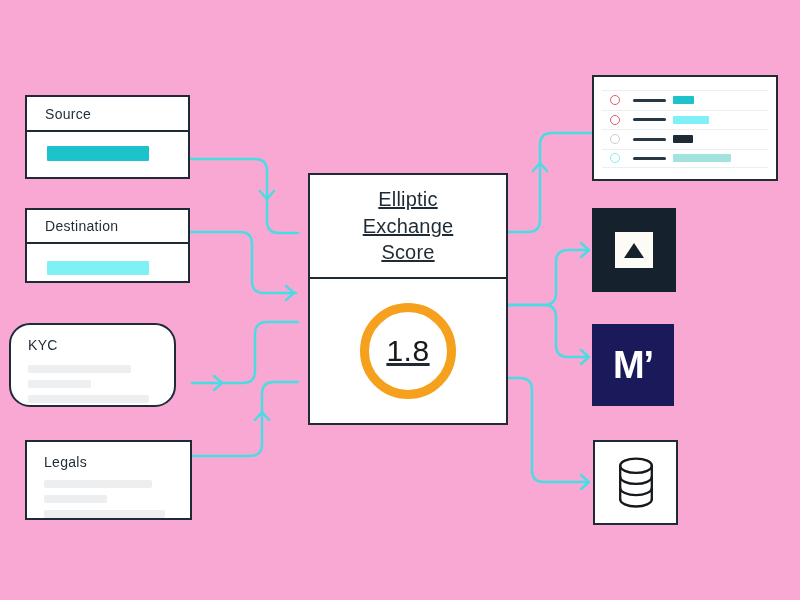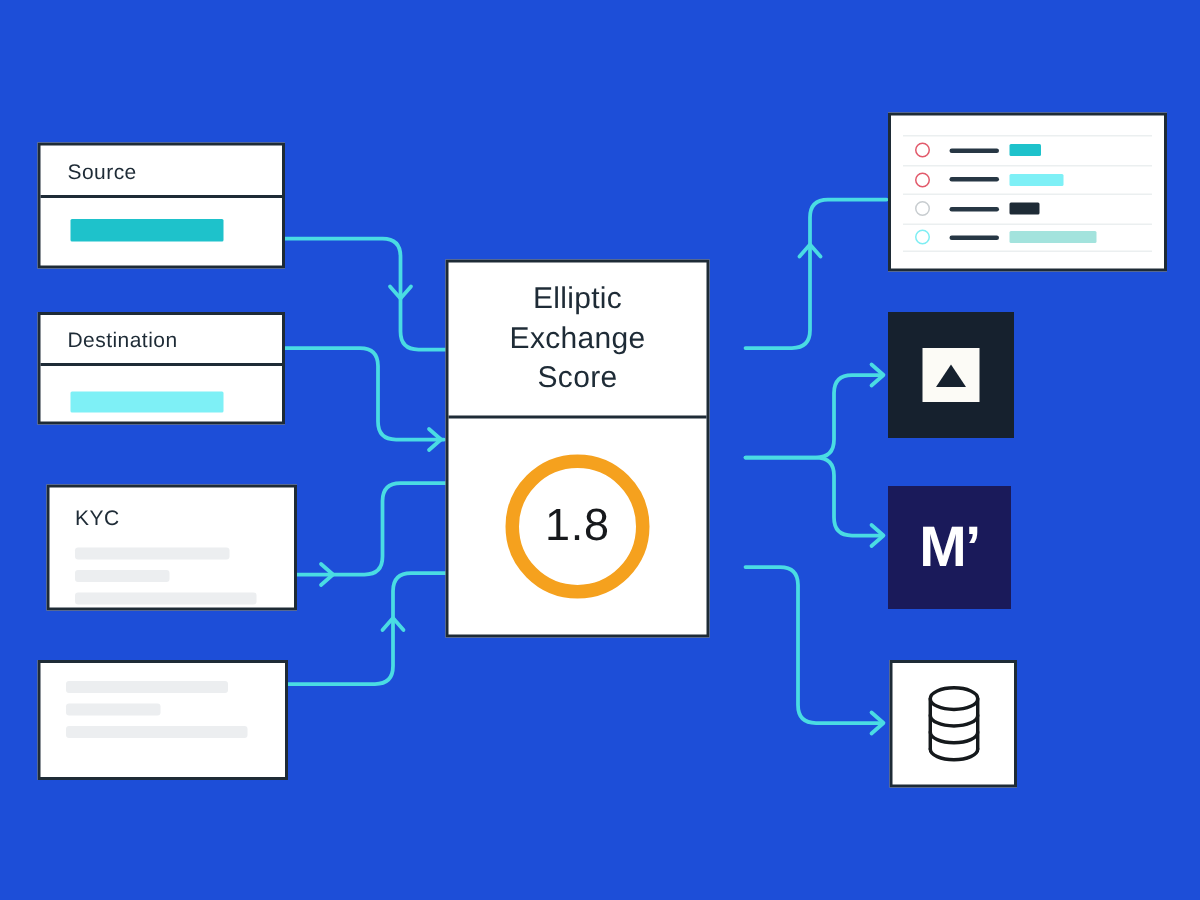"Source" .canvas { background: #1d4ed8 -> #f9a8d4 }
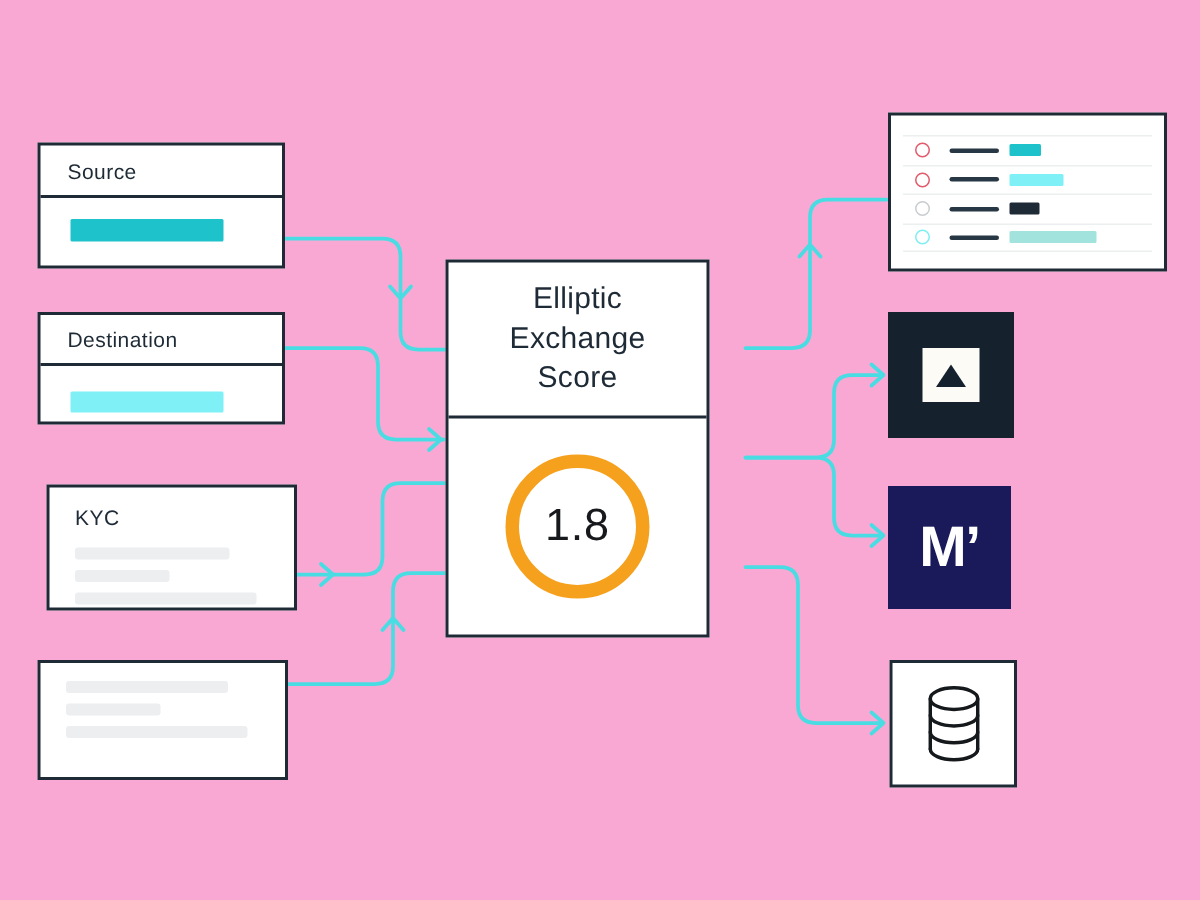"Elliptic" .center-box { left: 297px -> 308px; text-decoration: none -> underline; width: 176px -> 200px }
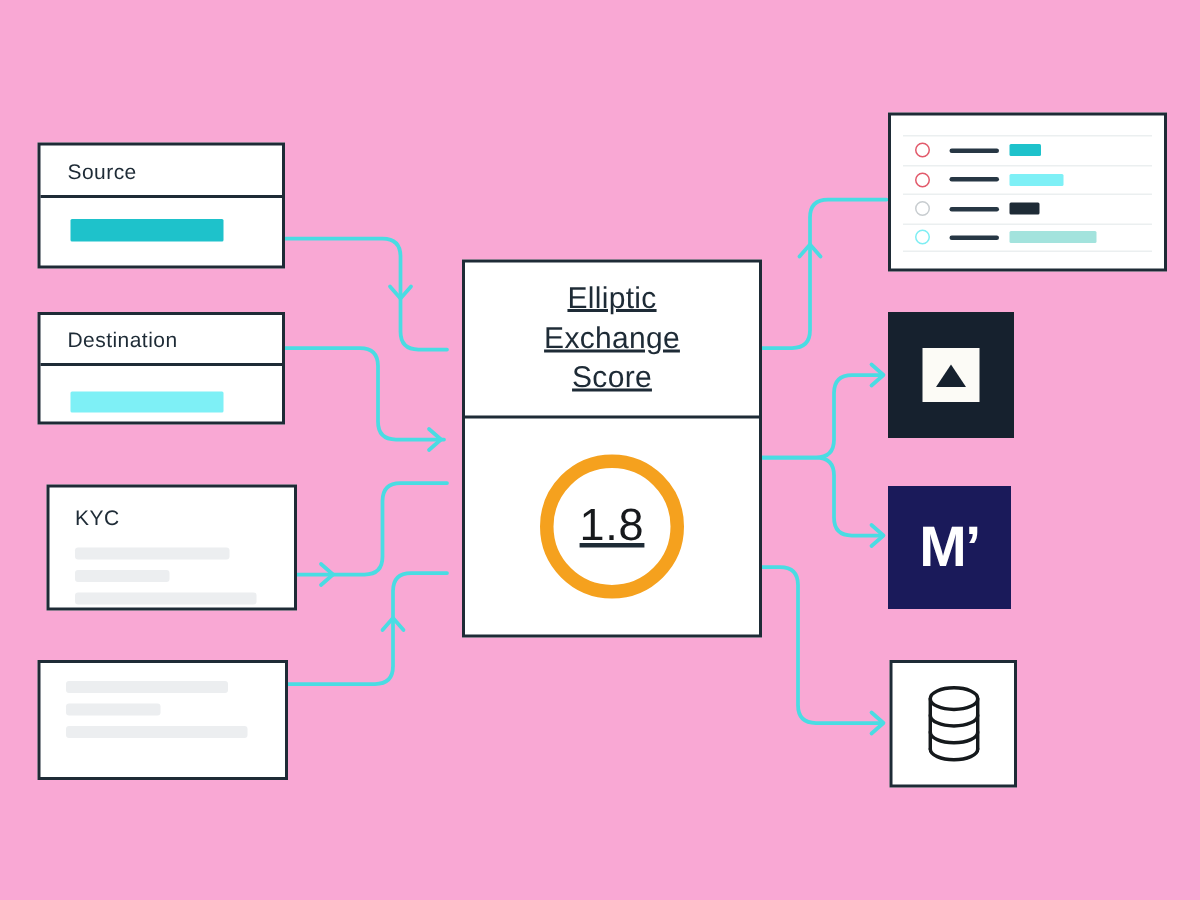"KYC" .box-kyc { border-radius: none -> 21px; left: 31px -> 9px }
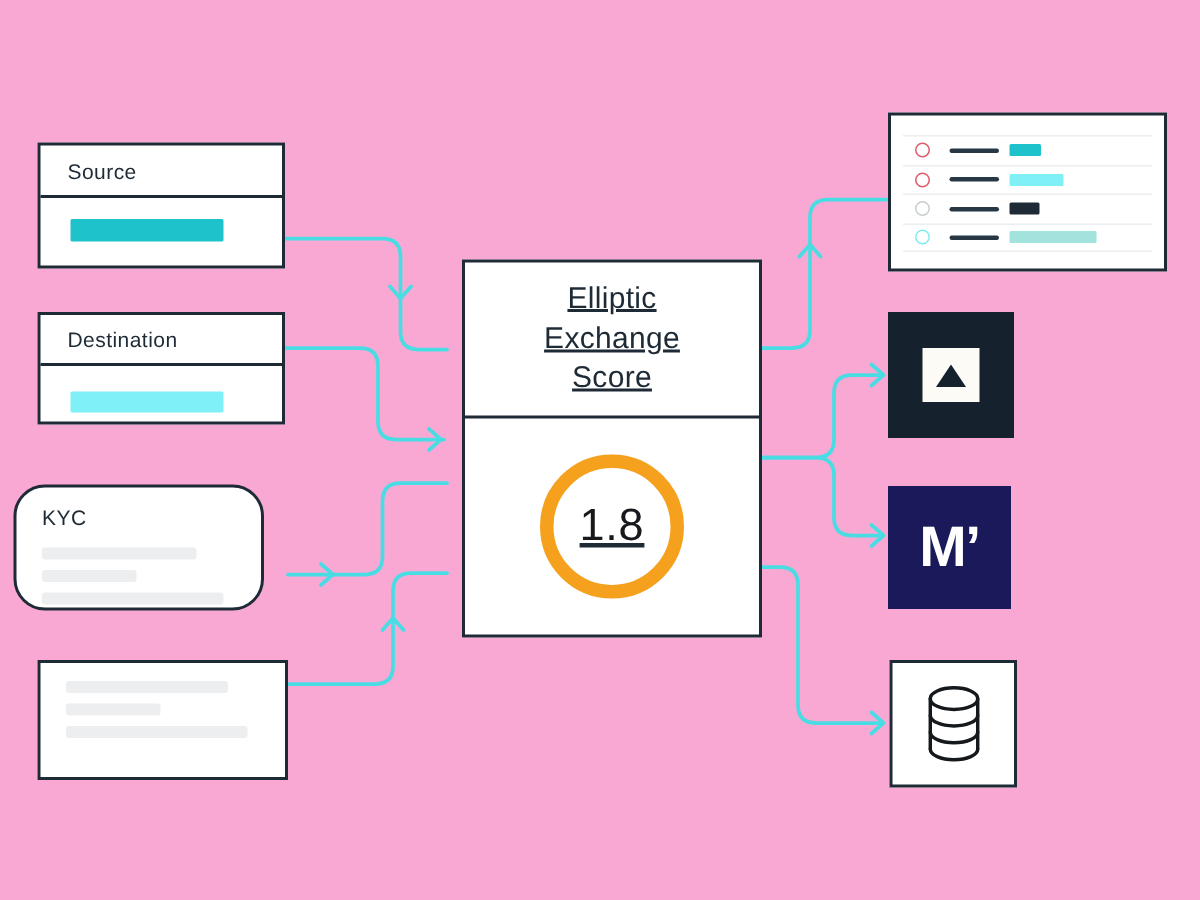"Legals" div.lbl { html: none -> <div>Legals</div> }
